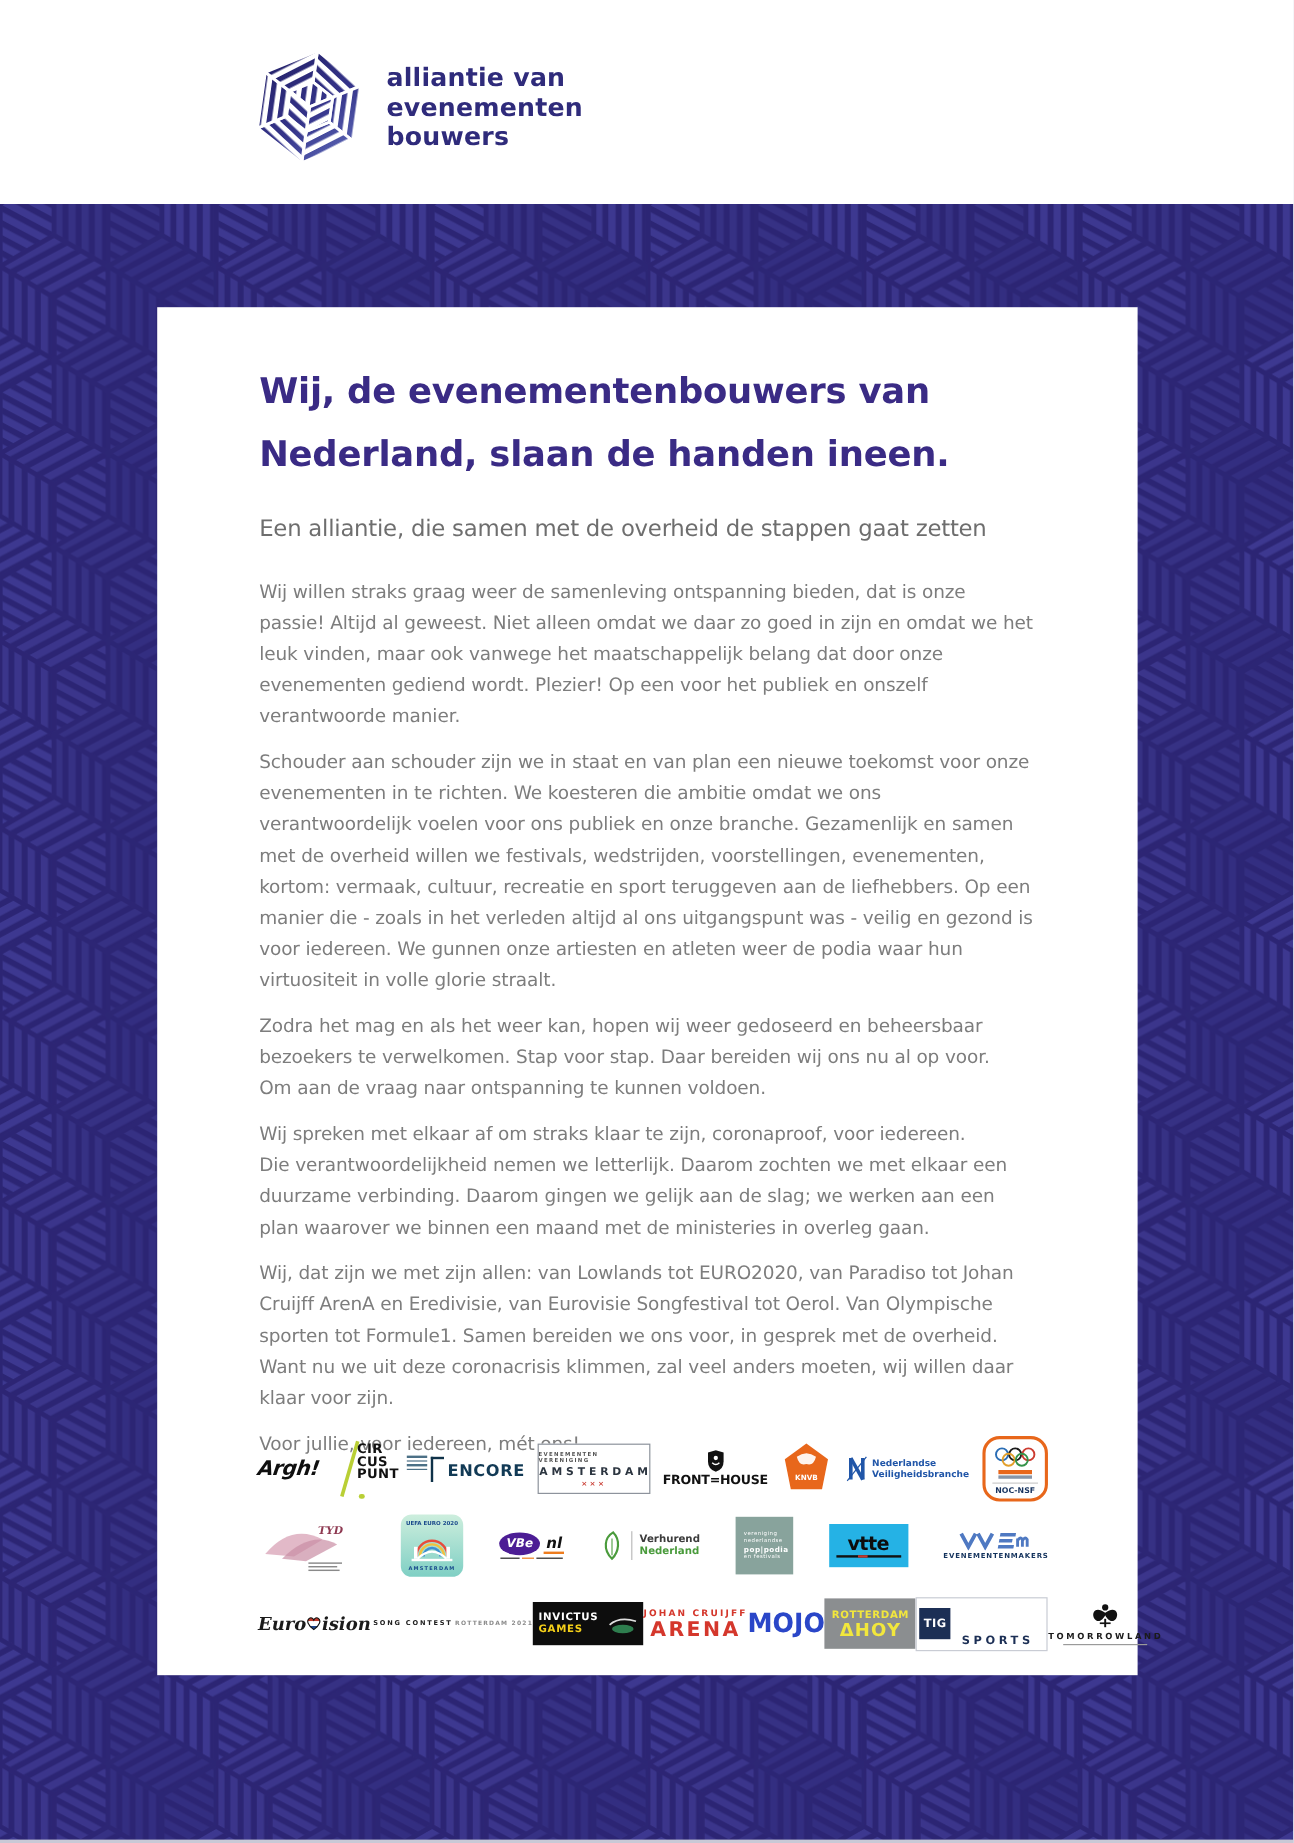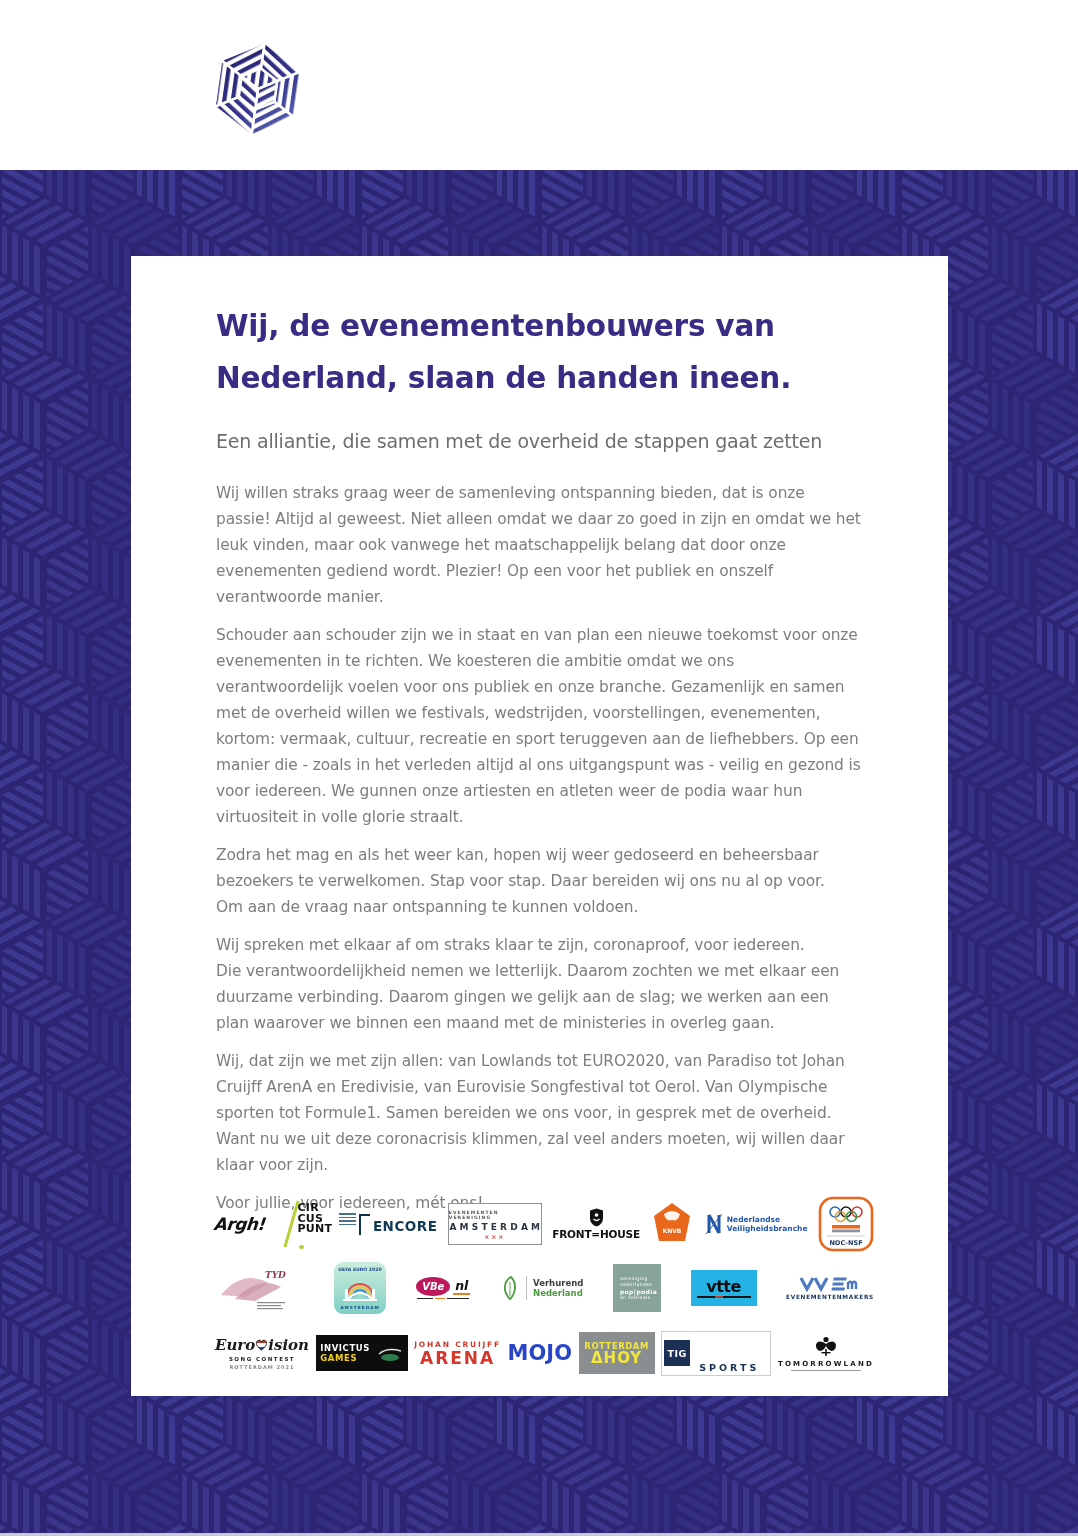"alliantie van" div.brand-word { html: none -> <div> <span>alliantie van</span> <span>evenementen</span> <span>bouwers</span> </div> }
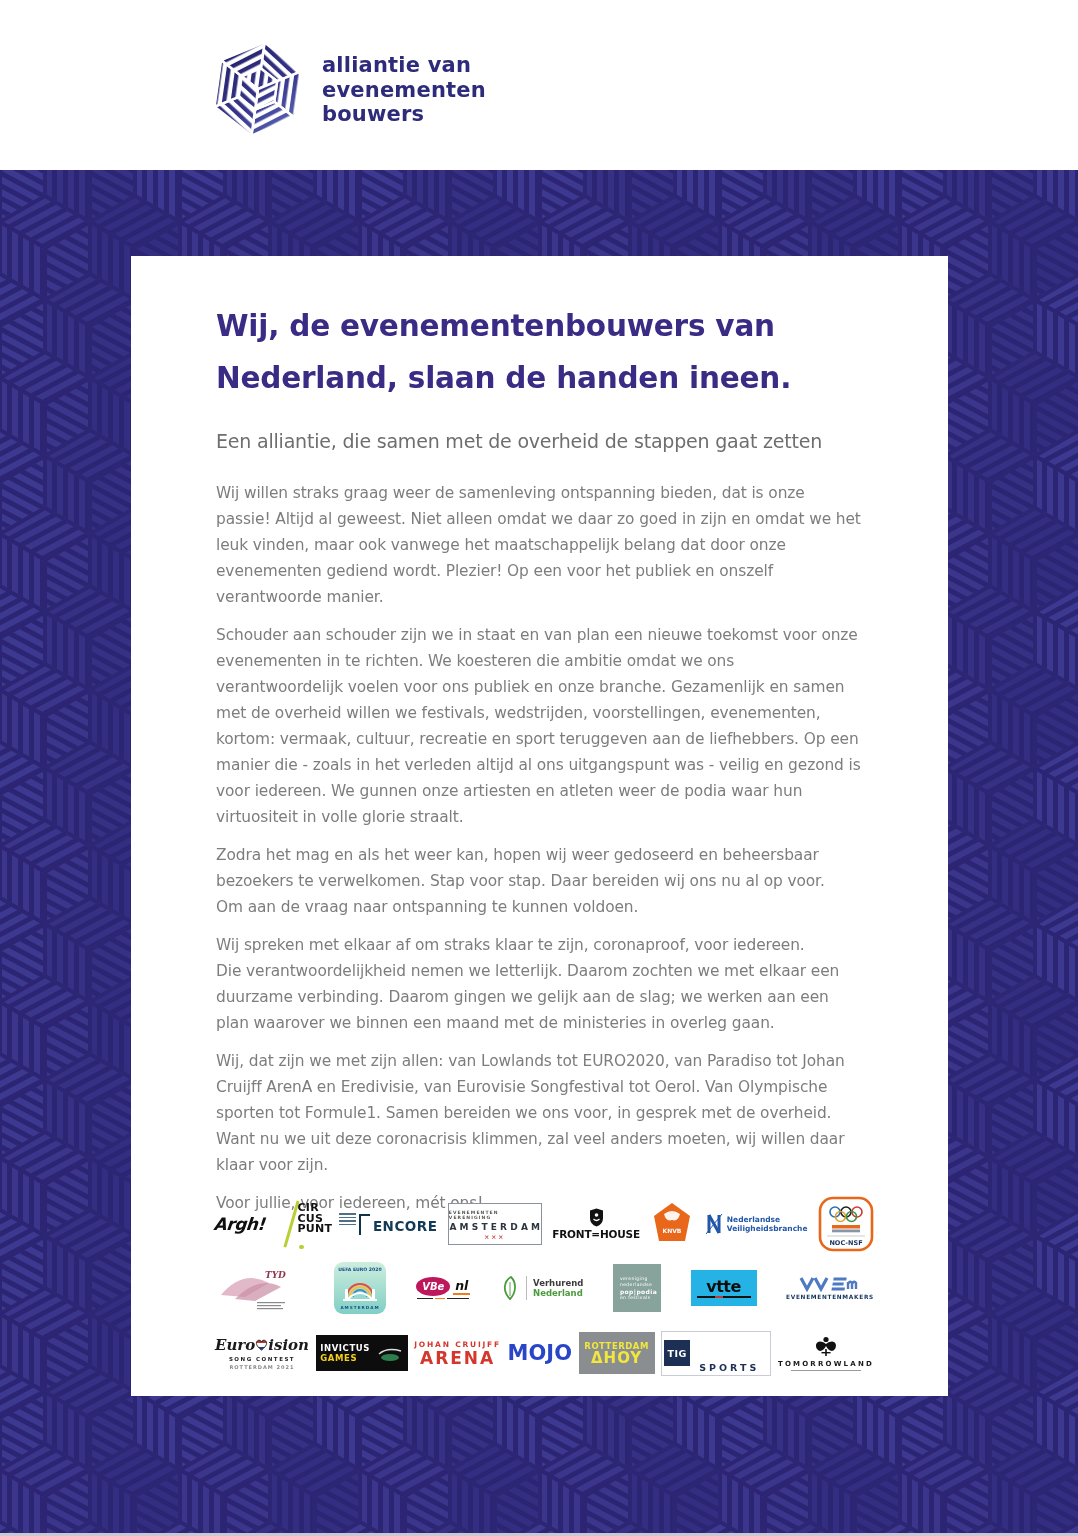"VBe" .vbe-oval { background: #be185d -> #4c1d95 }
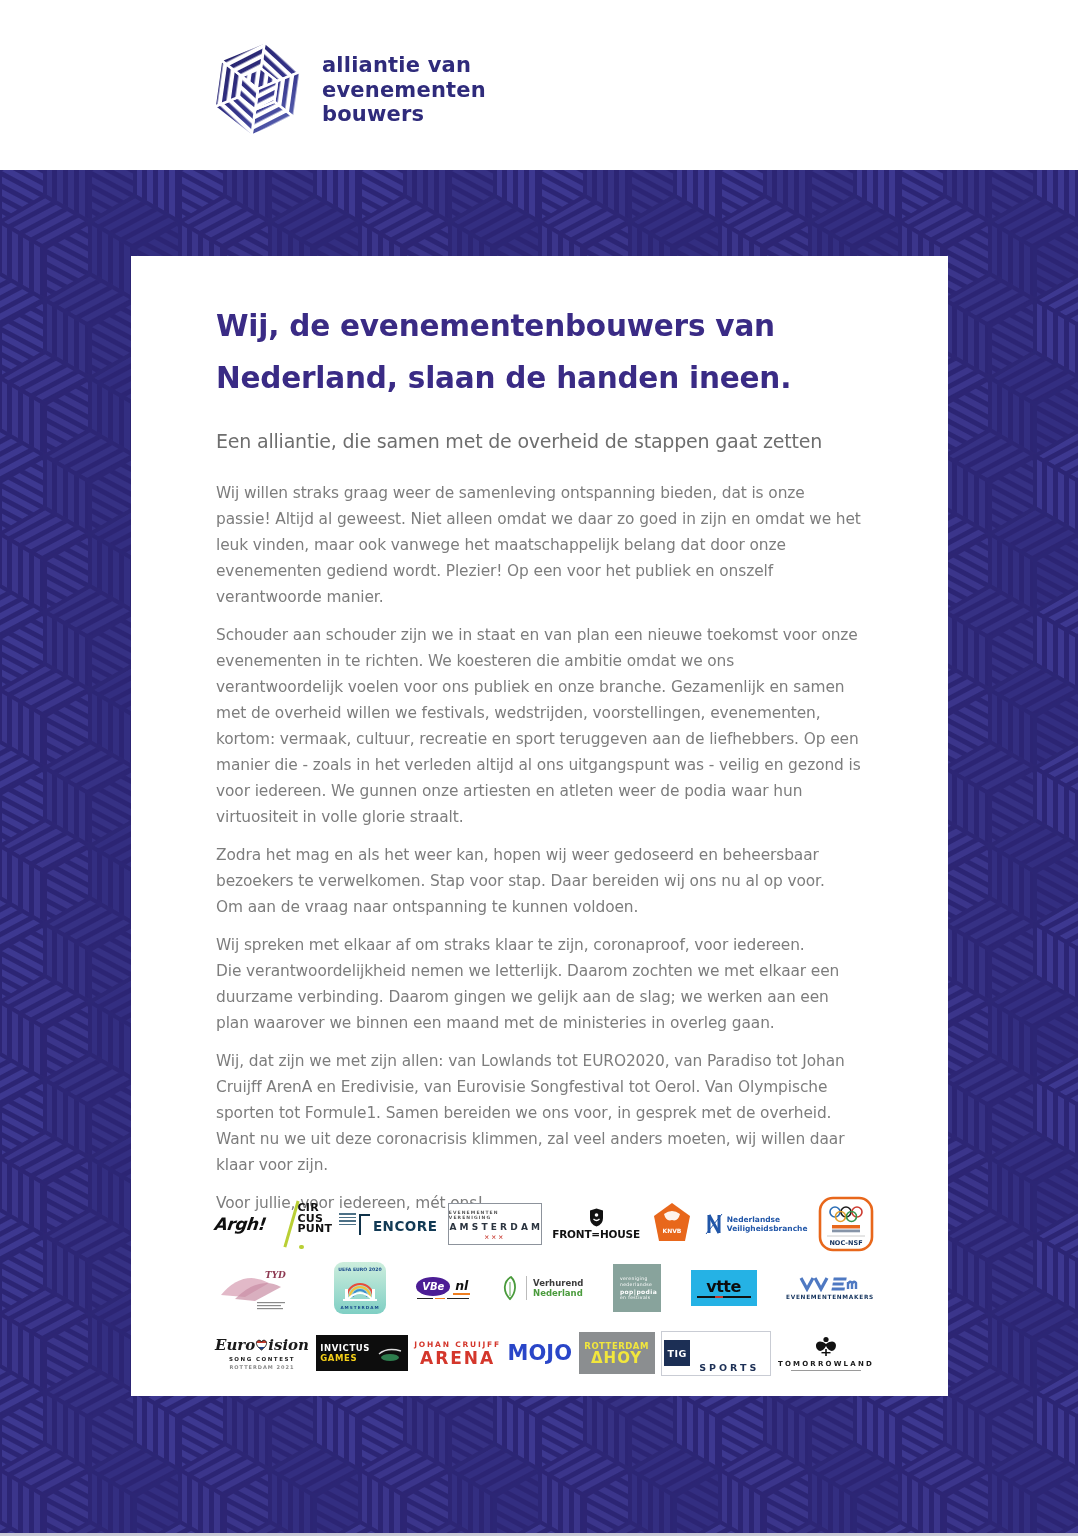"Euro" .eur { flex-direction: column -> row }
